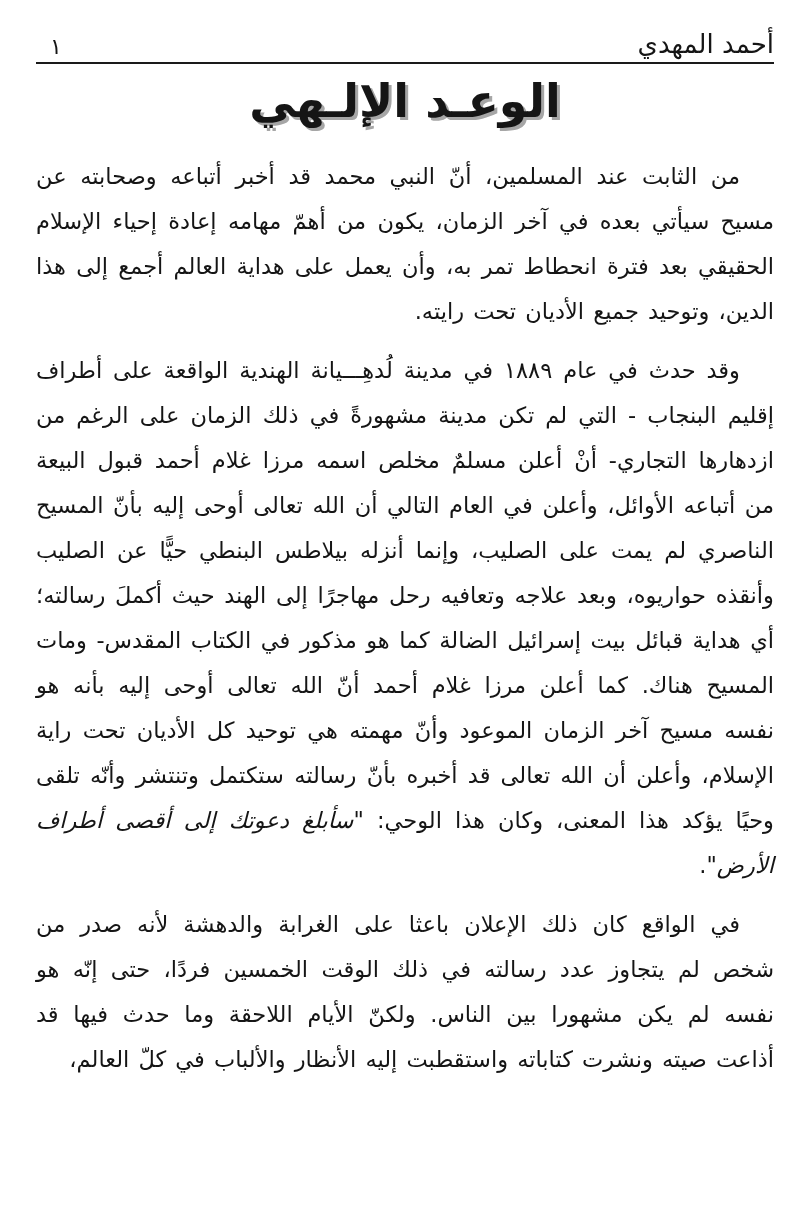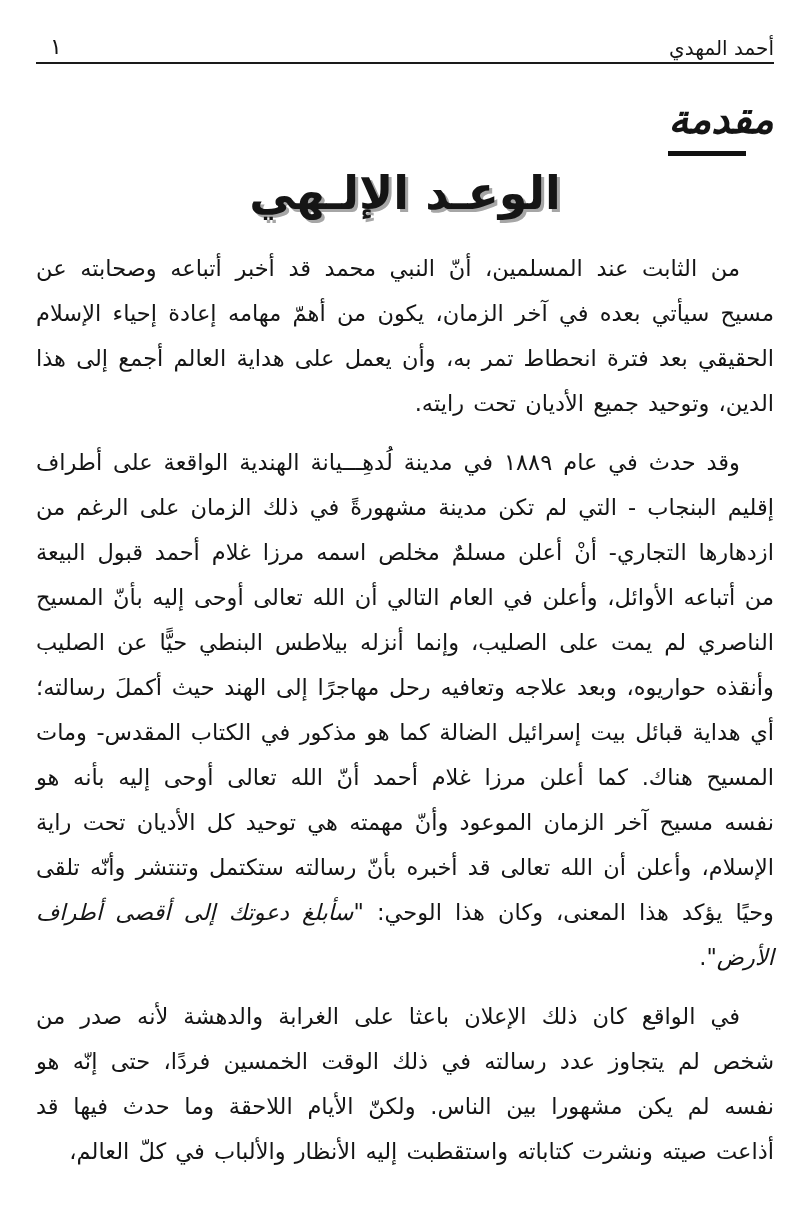"أحمد المهدي" .book-title { font-size: 20px -> 26px }
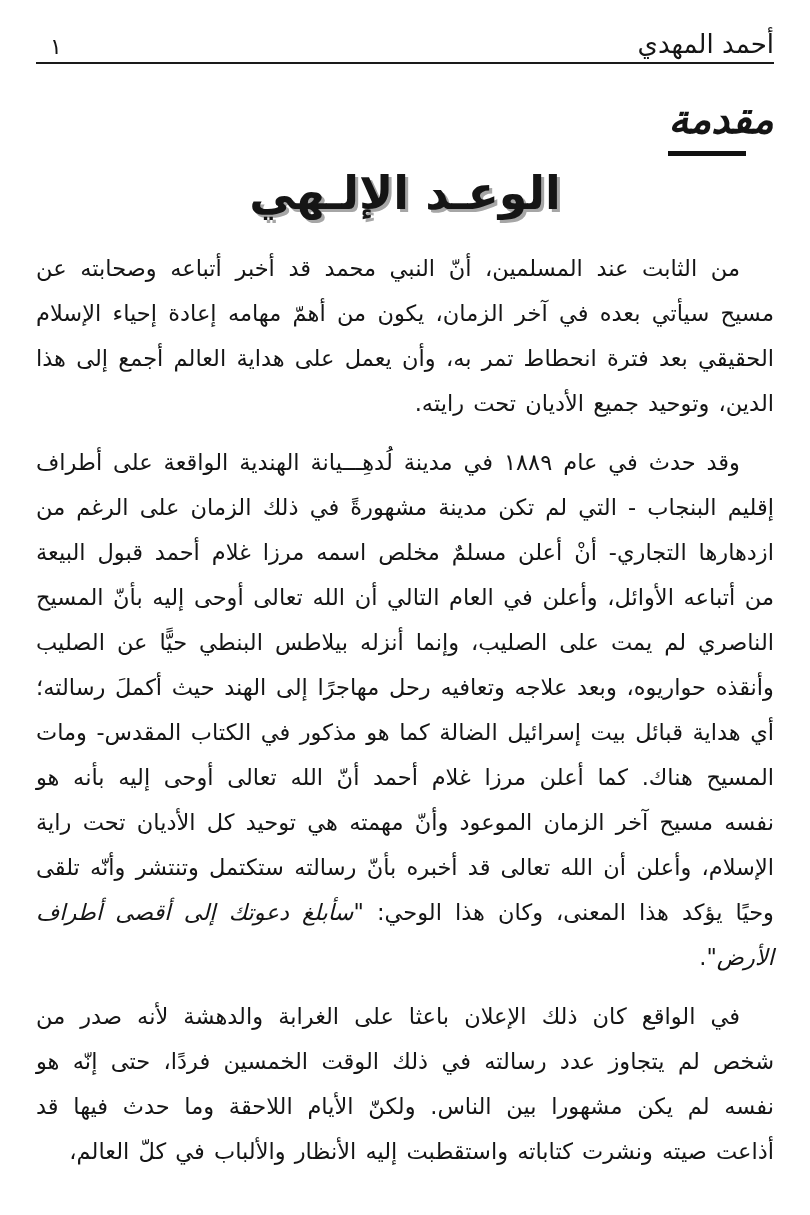"مقدمة" div.section-block { html: <div> <div>مقدمة</div> <div></div> </div> -> none }
